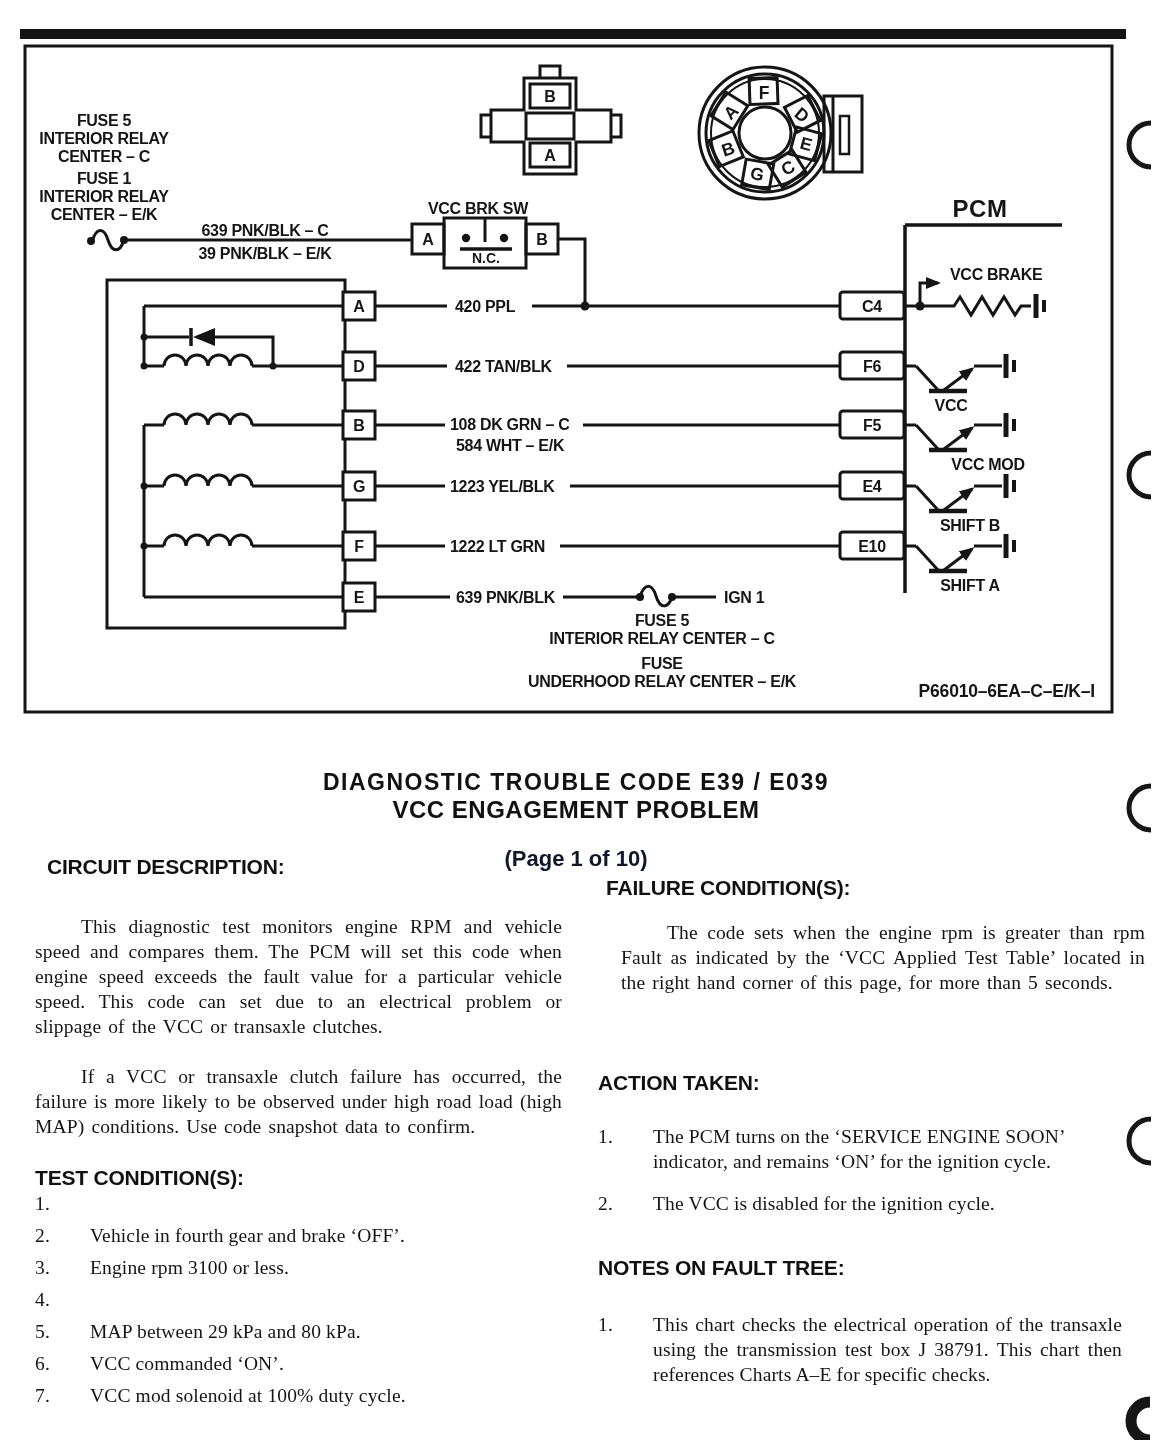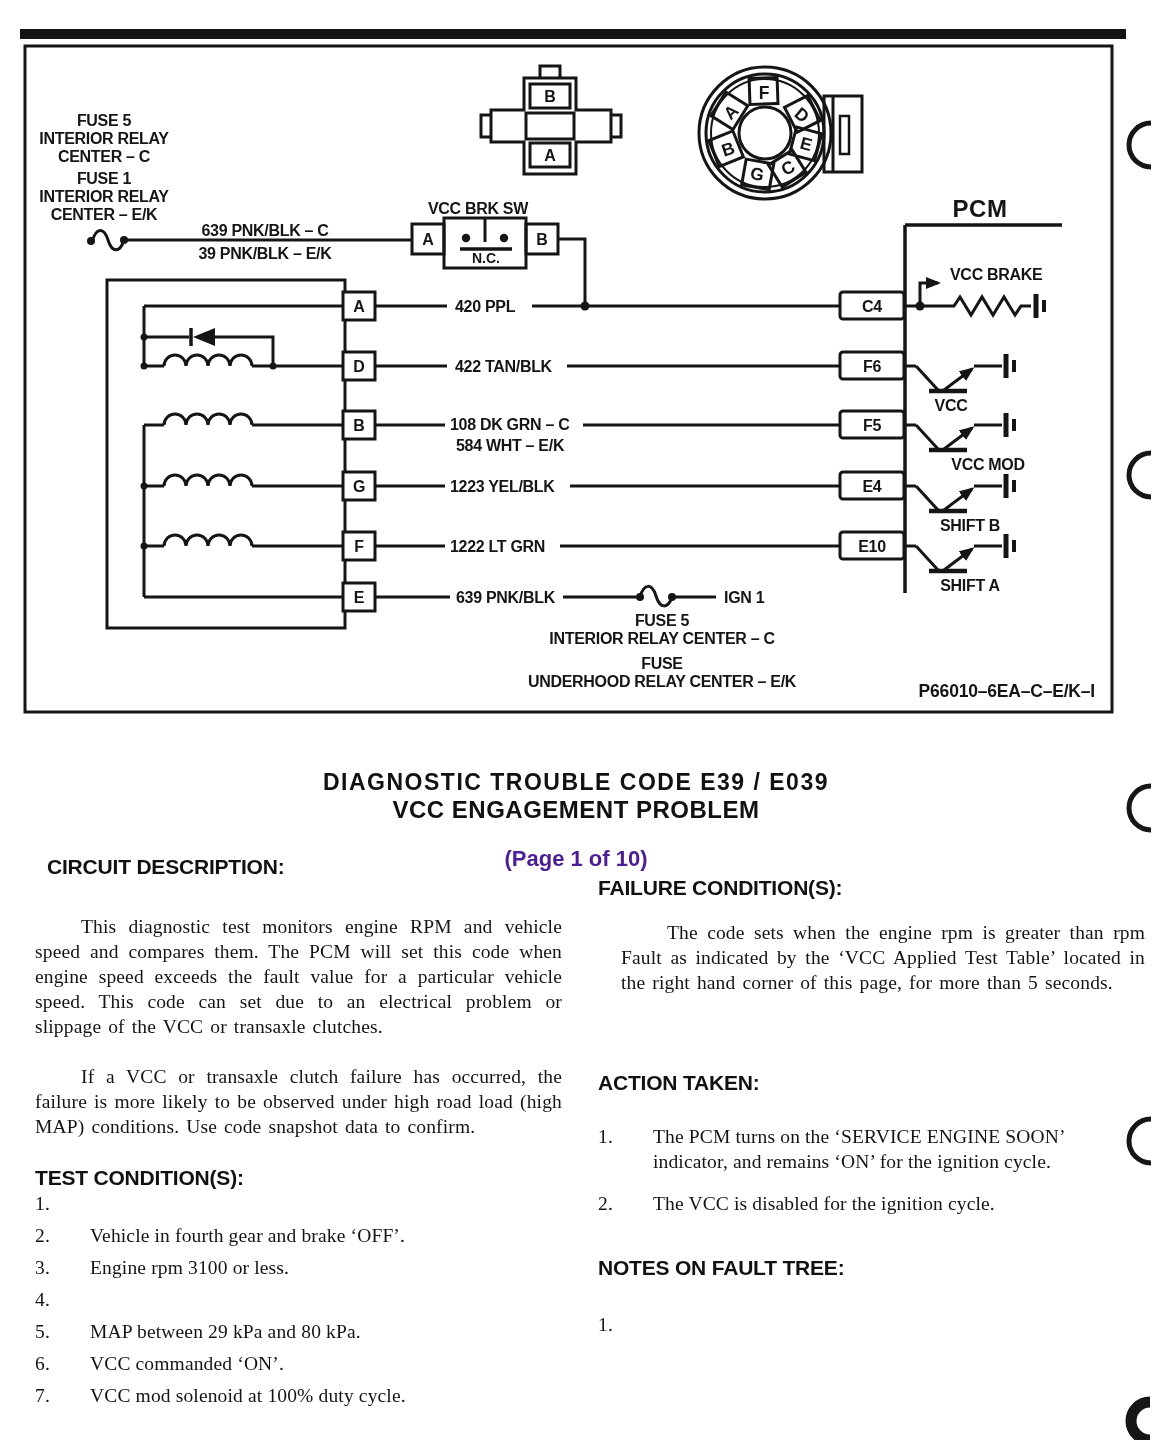"(Page 1 of 10)" #title3 { color: #4c1d95 -> #0f172a }
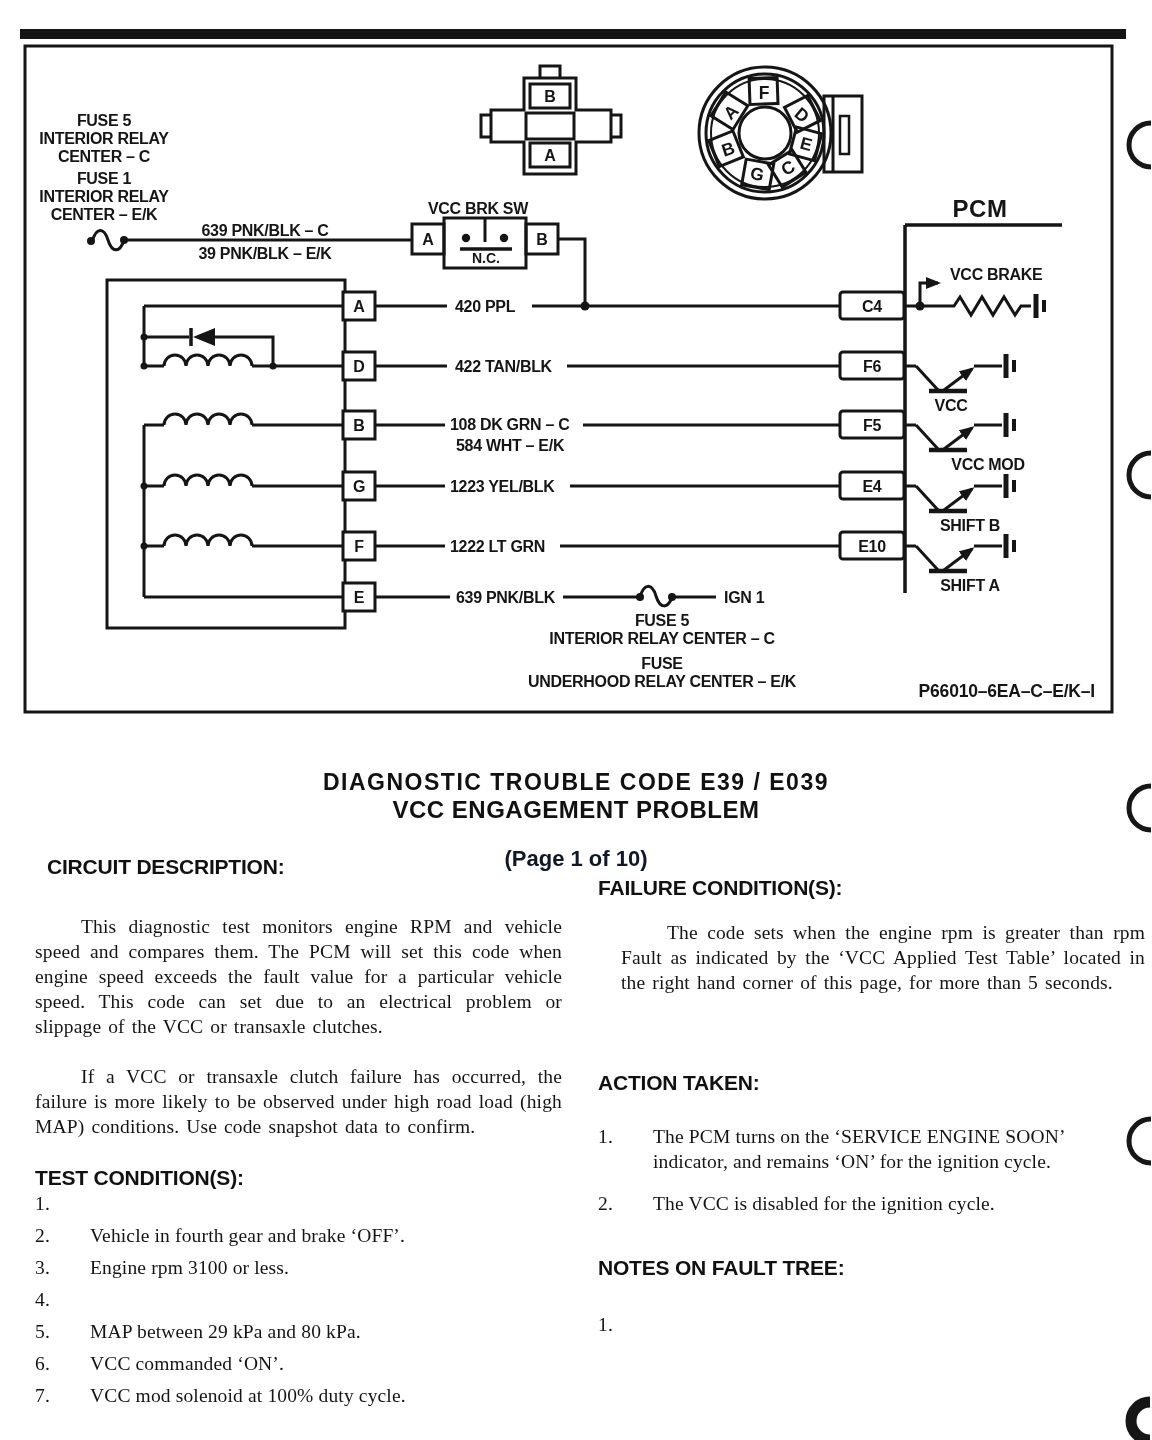"FAILURE CONDITION(S):" div.abs { margin-left: none -> 8px }
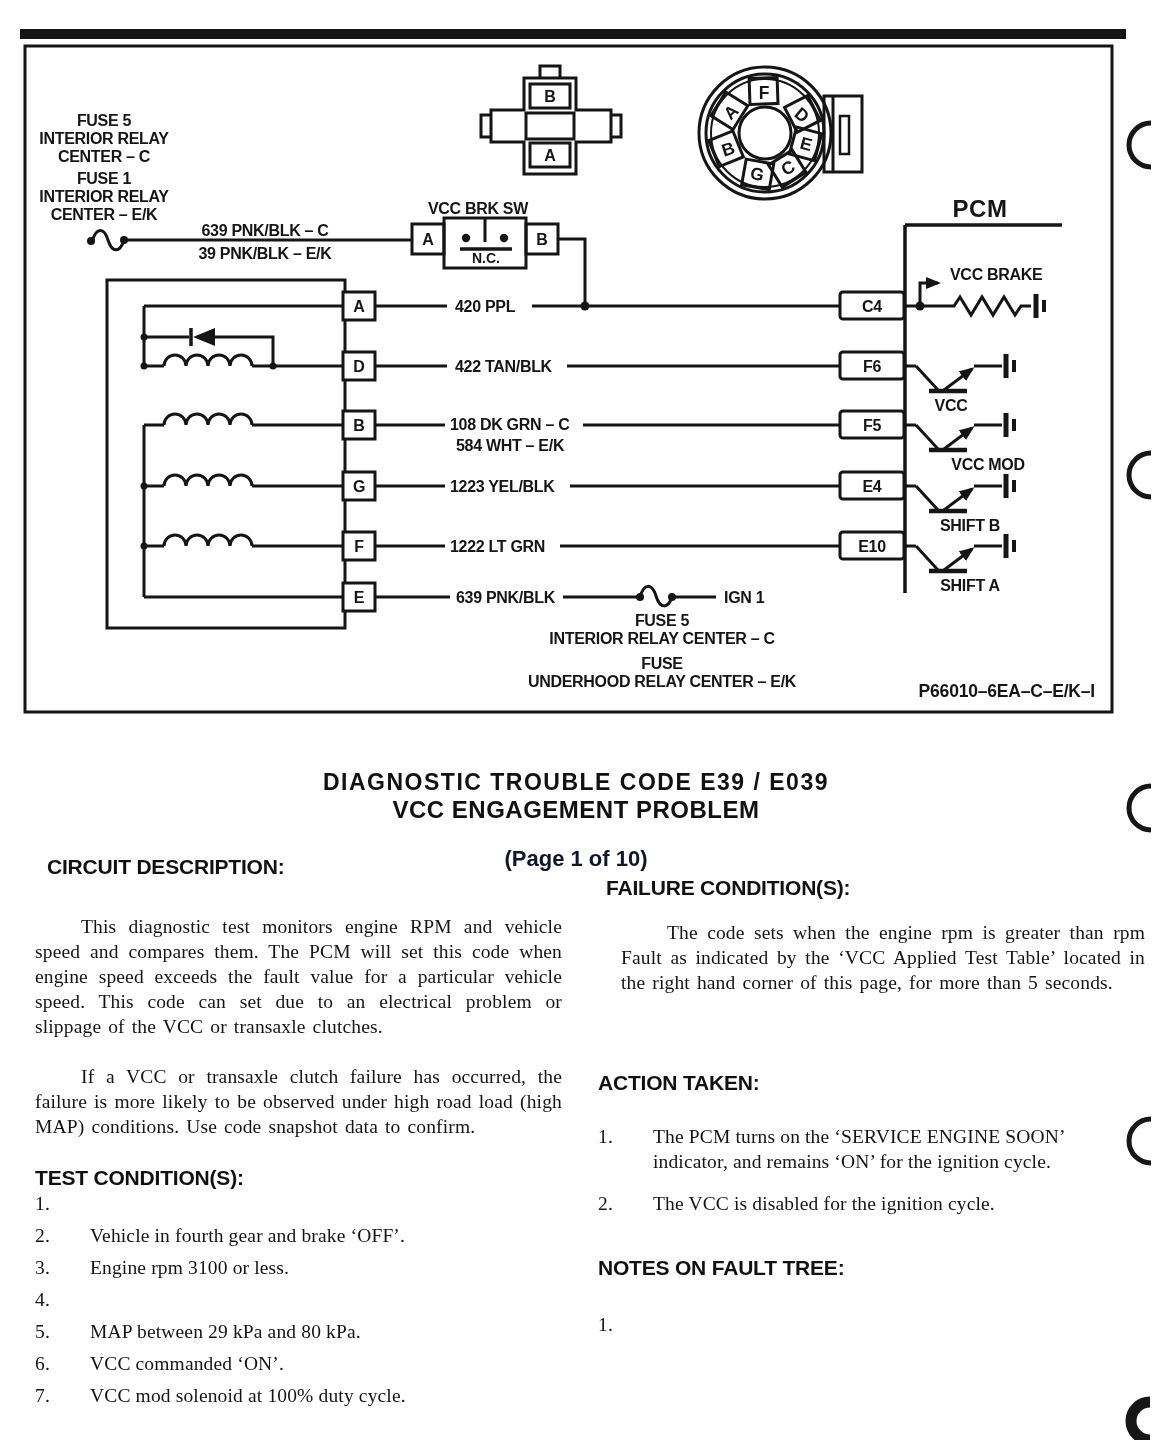"This chart checks the electrical" span.it { html: none -> <span>This chart checks the electrical operation of the transaxle using the transmission test box J 38791. This chart then references Charts A–E for specific checks.</span> }
